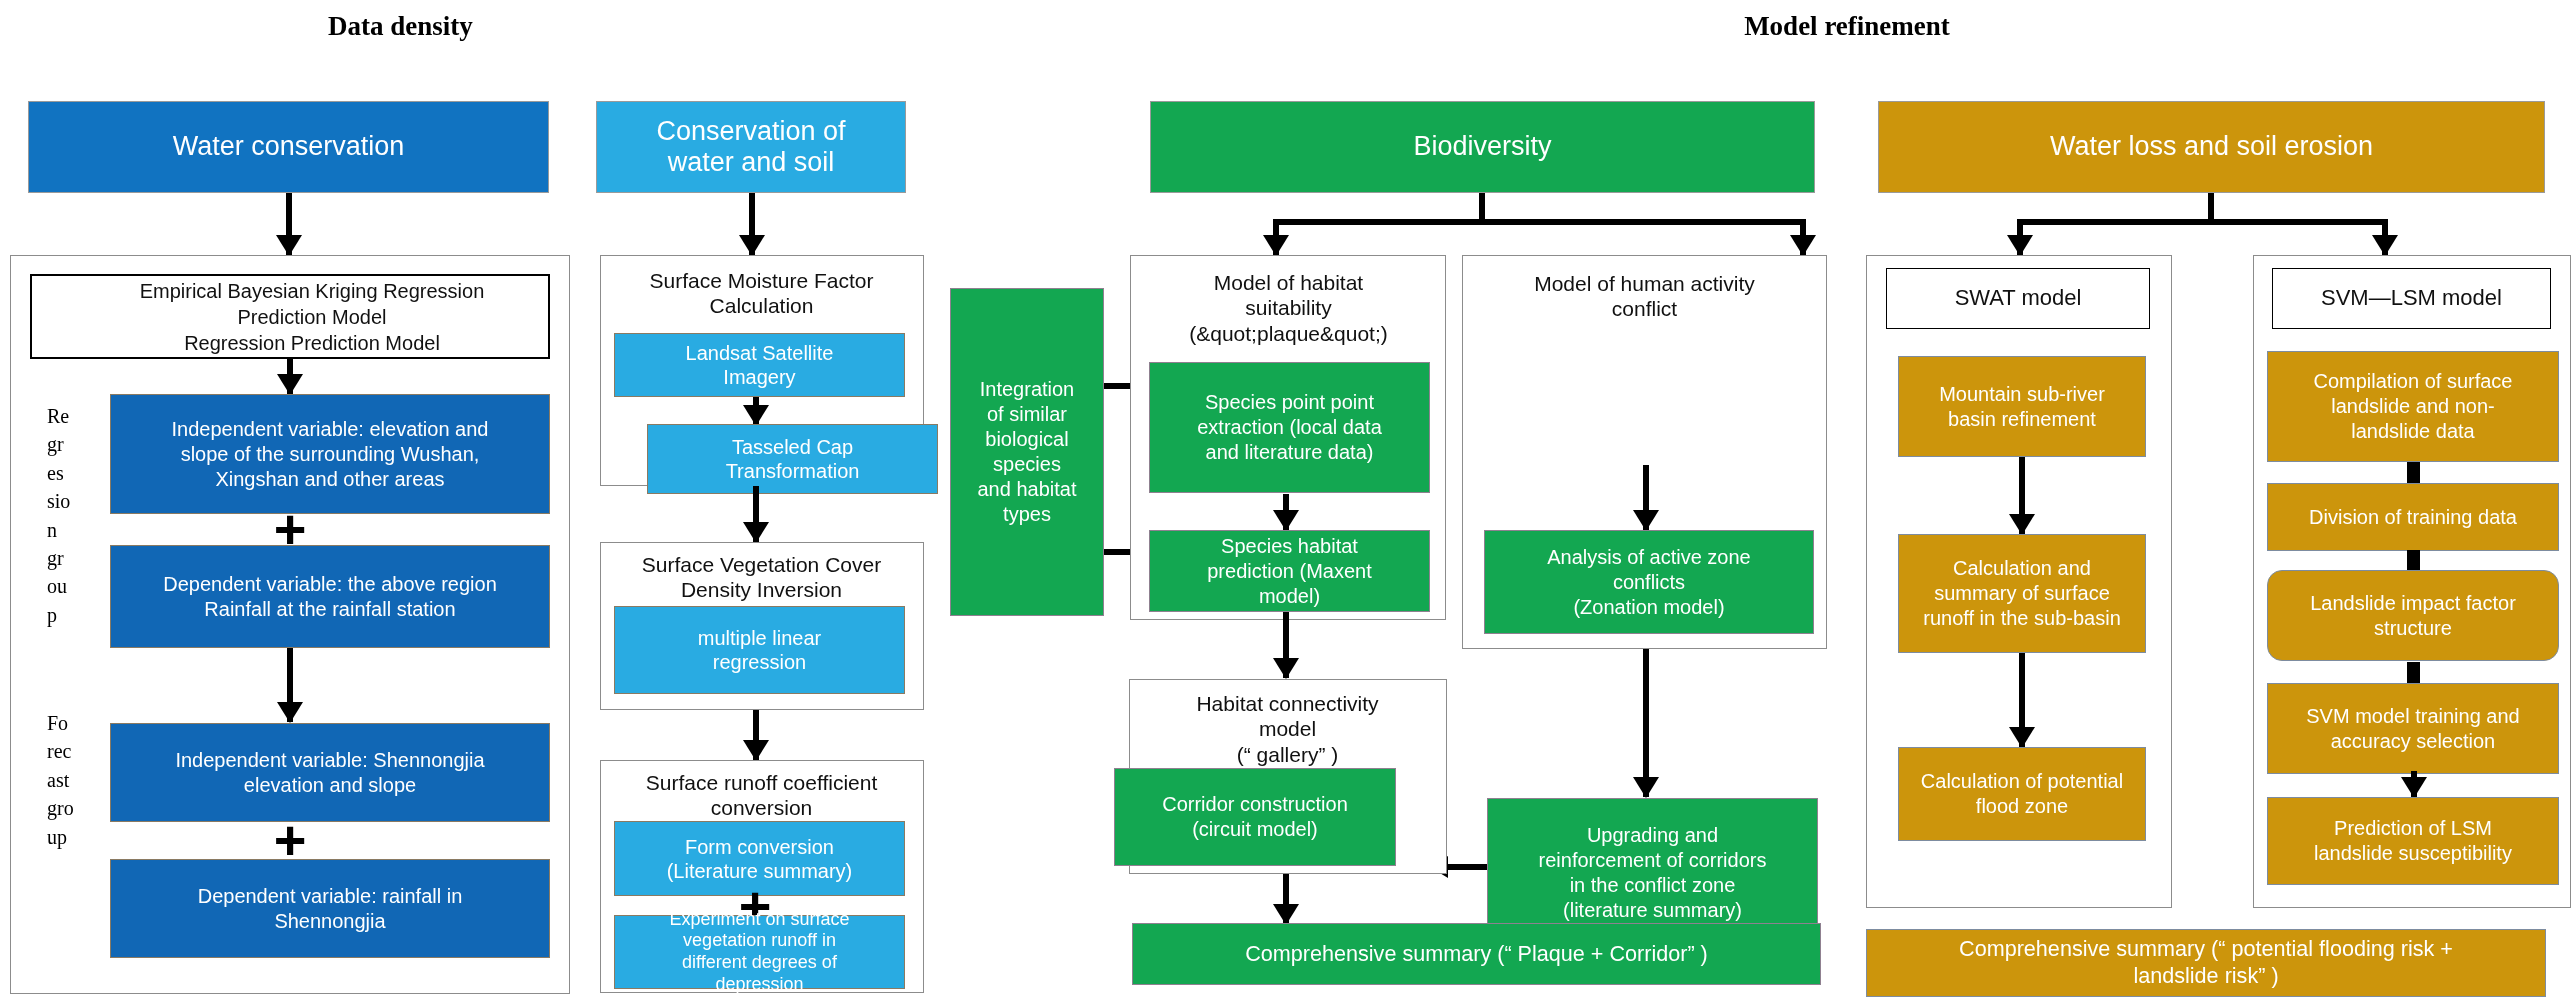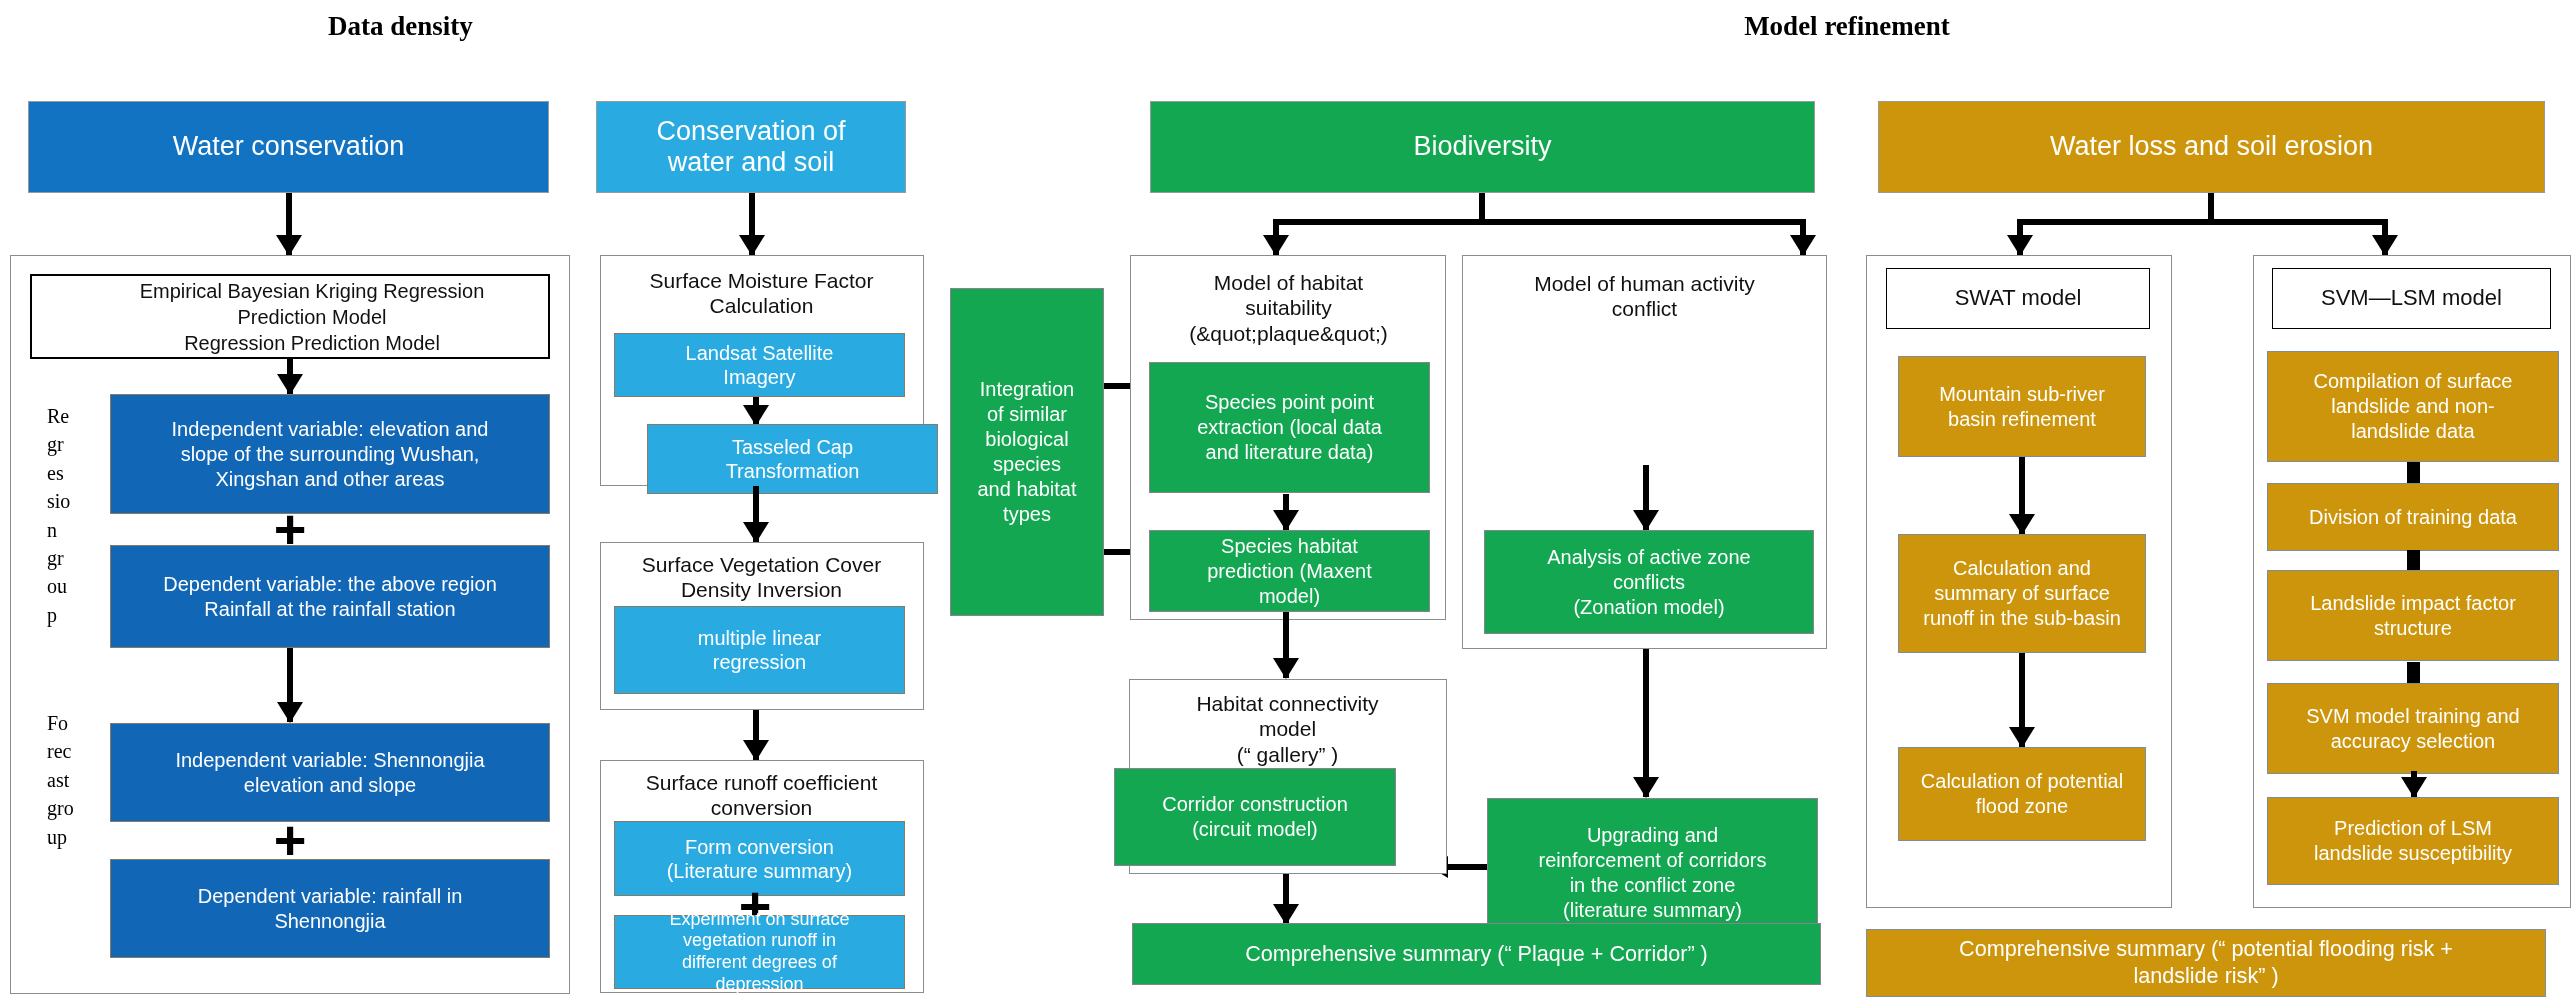"Landslide impact factor" div.abs { border-radius: none -> 15px }
